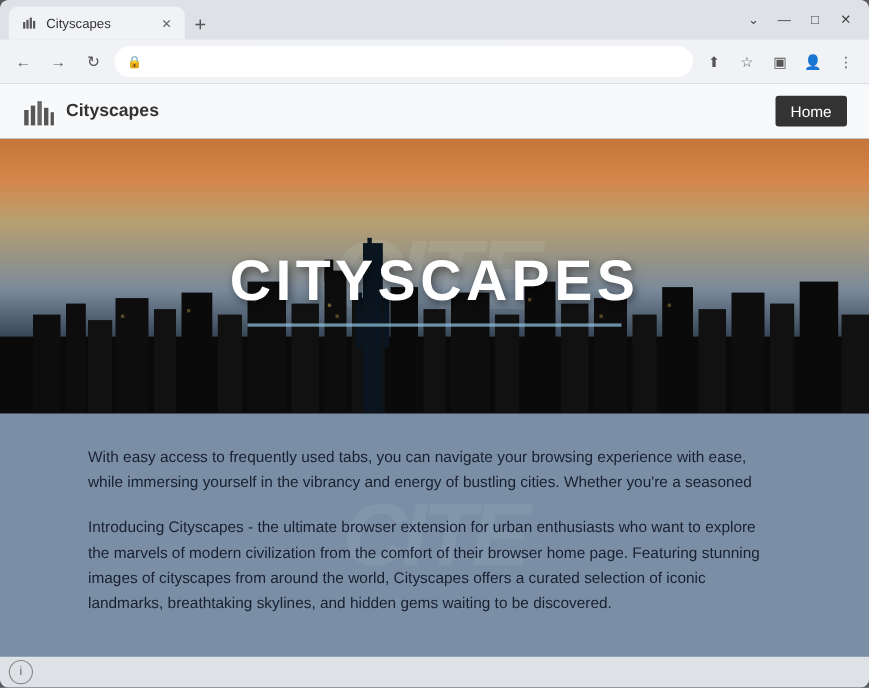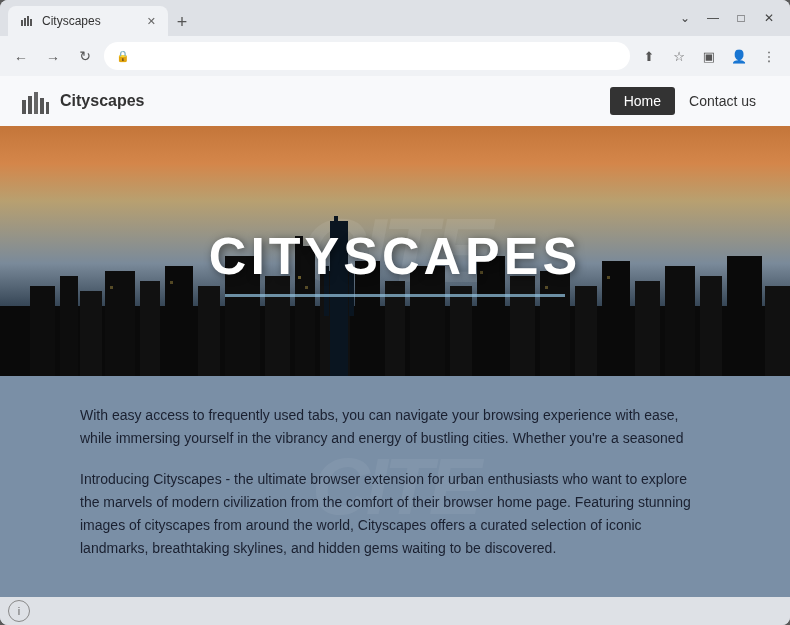"Contact us" a.nav-link { html: <a>Contact us</a> -> none }
